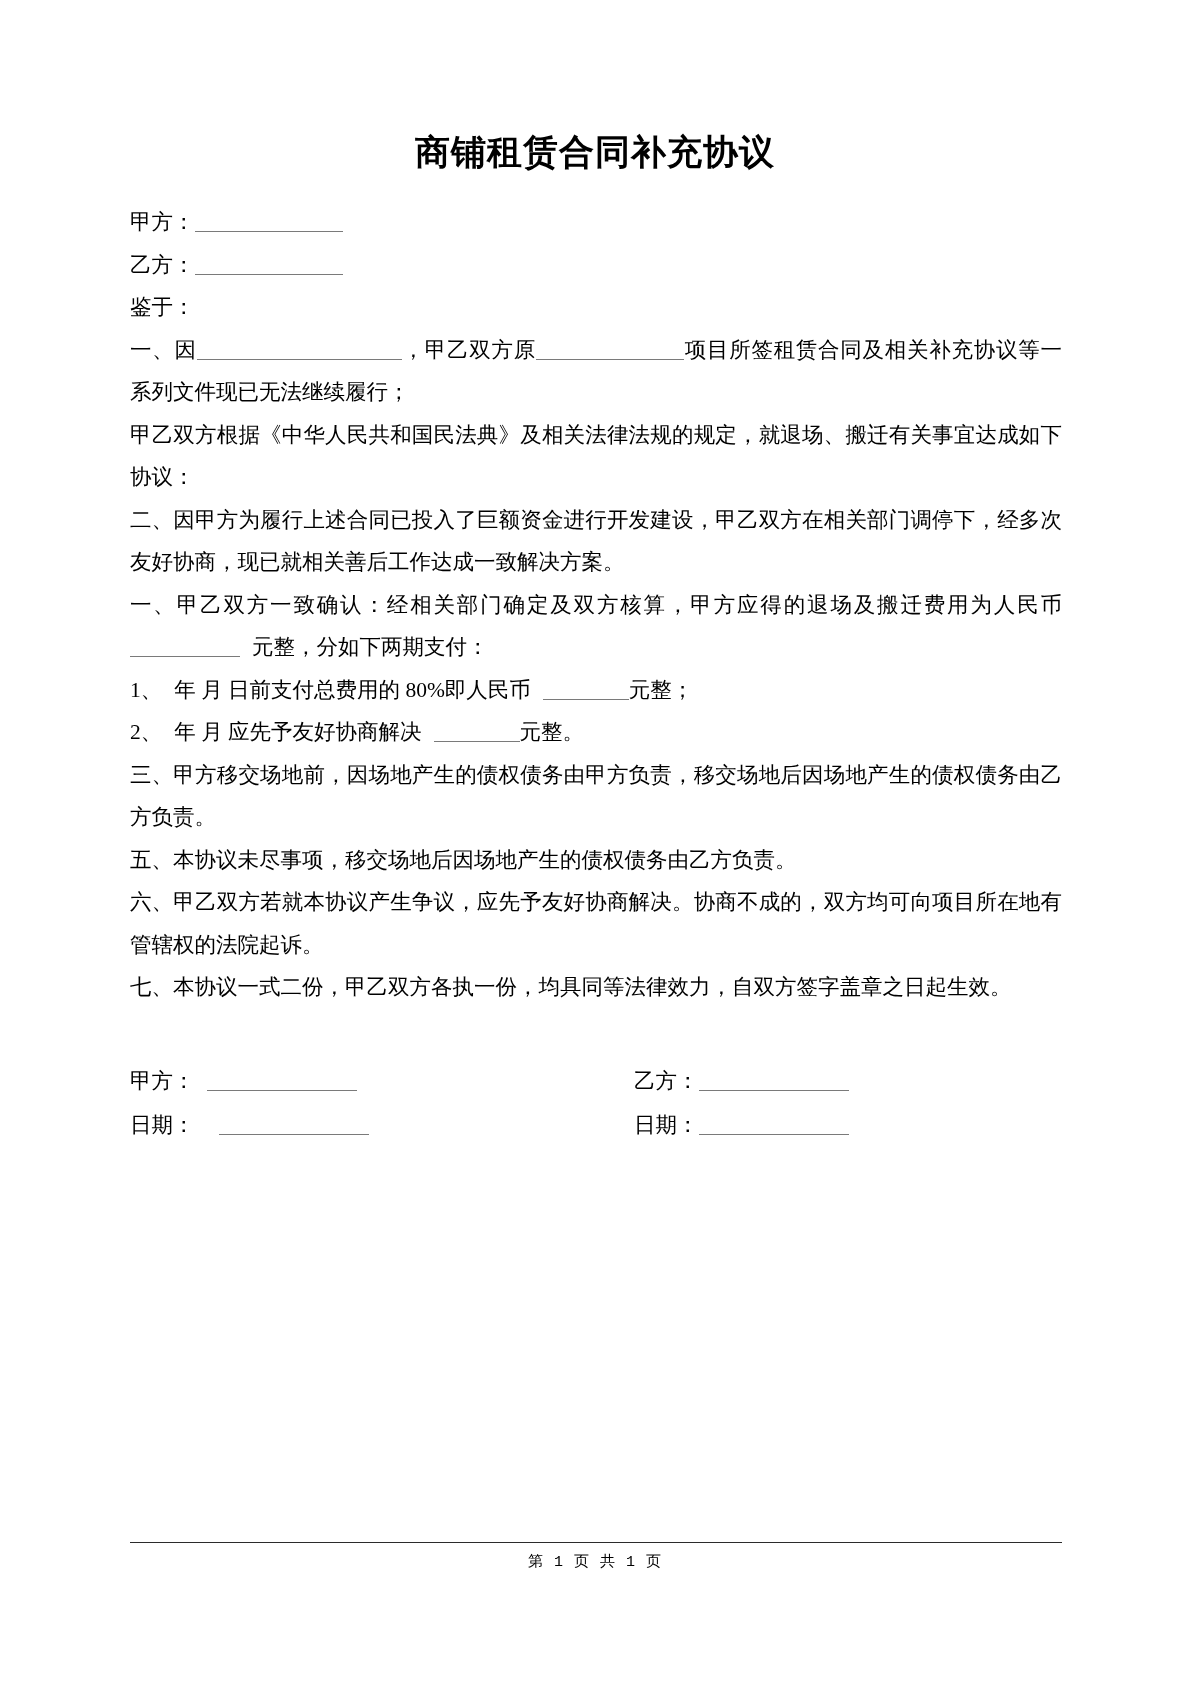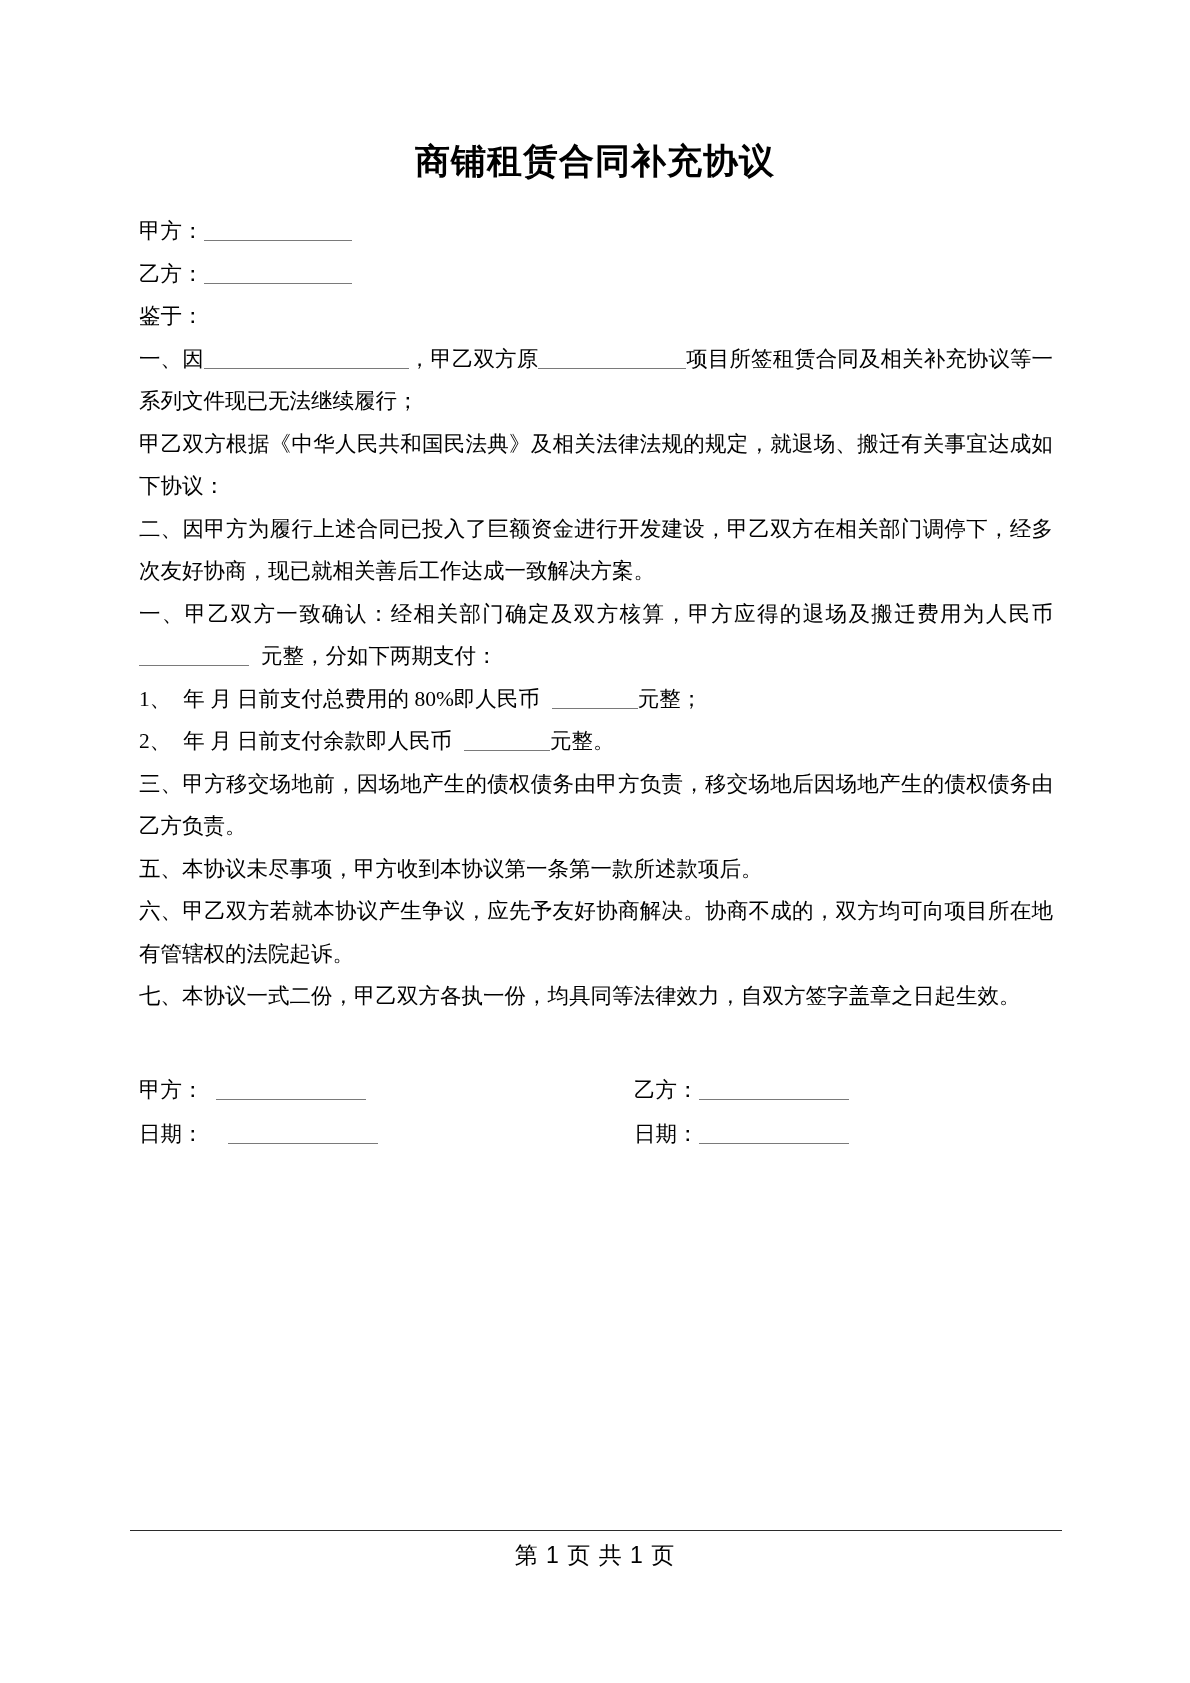"商铺租赁合同补充协议" .page { padding: 9px -> 0 }
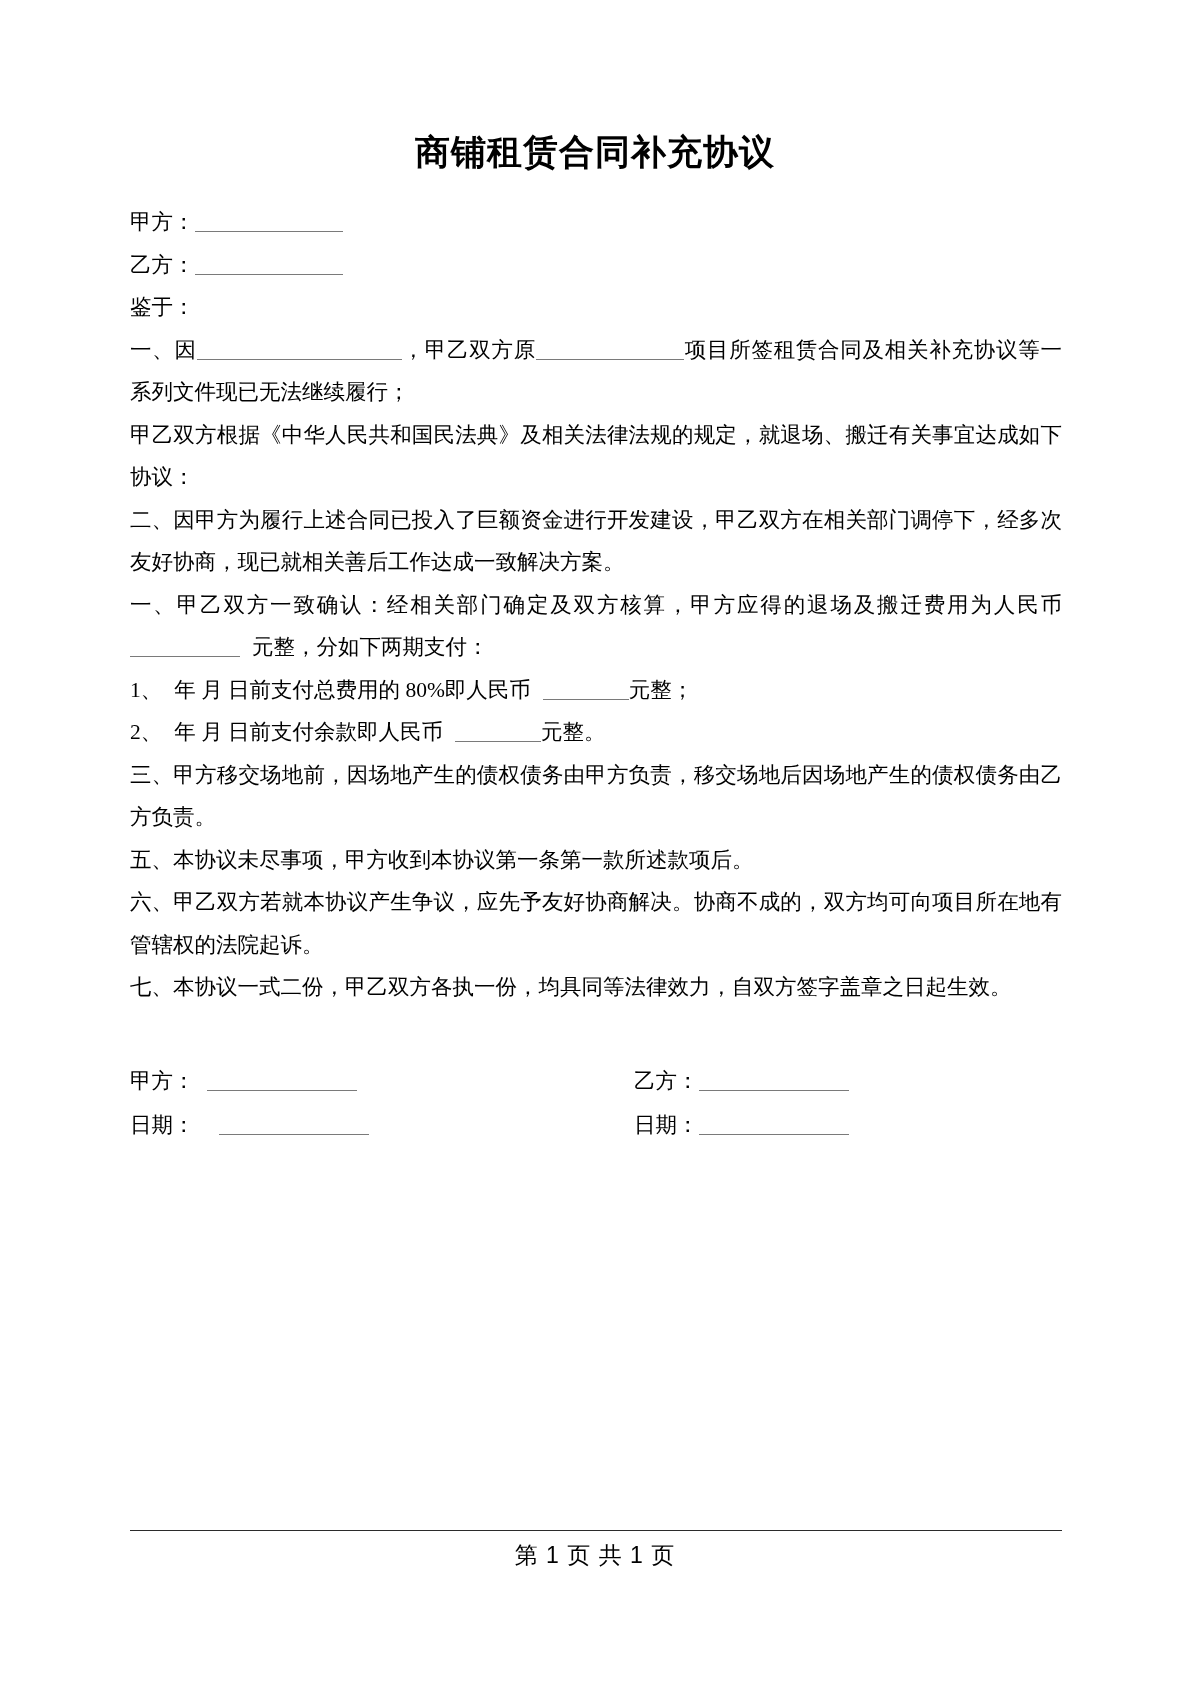"年 月 日前支付余款即人民币" span { text: 日前支付余款即人民币 -> 应先予友好协商解决 }
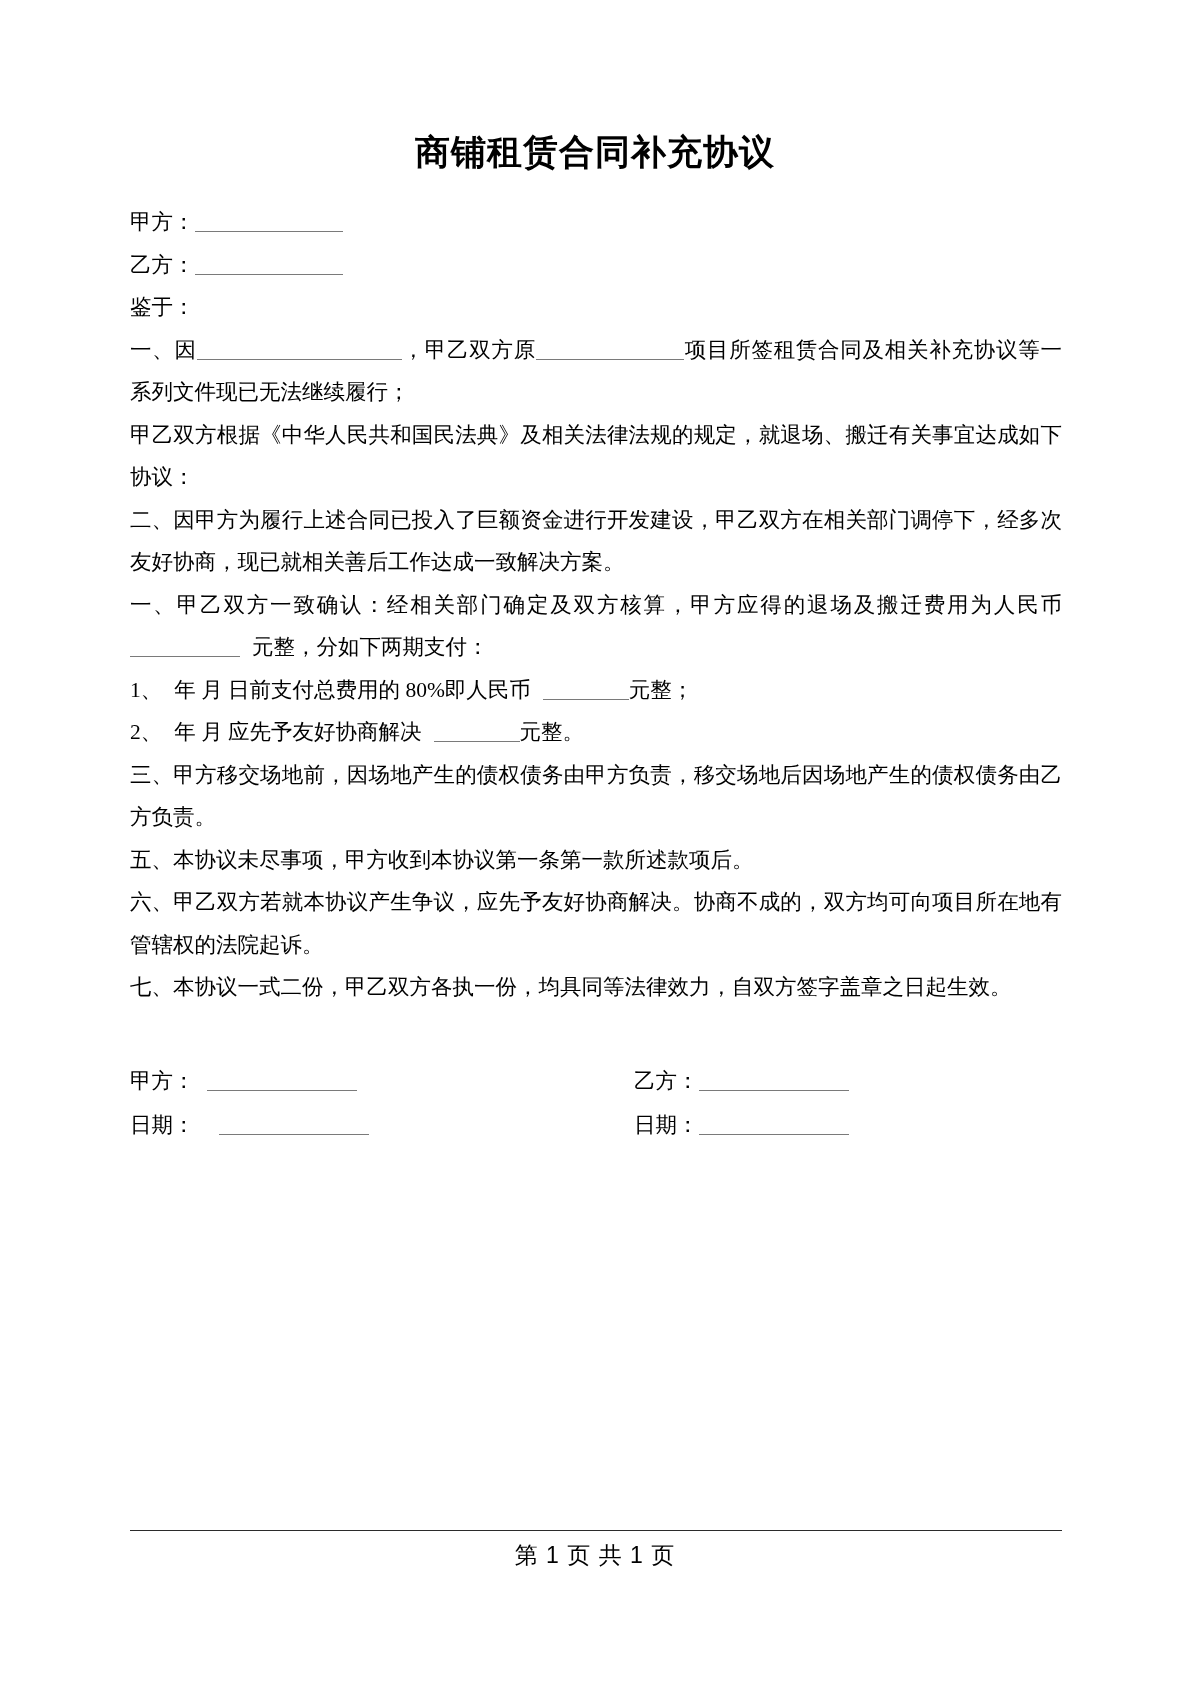"五、本协议未尽事项，甲方收到本协议第一条第一款所述款项后。" p.para { text: 甲方收到本协议第一条第一款所述款项后 -> 移交场地后因场地产生的债权债务由乙方负责 }
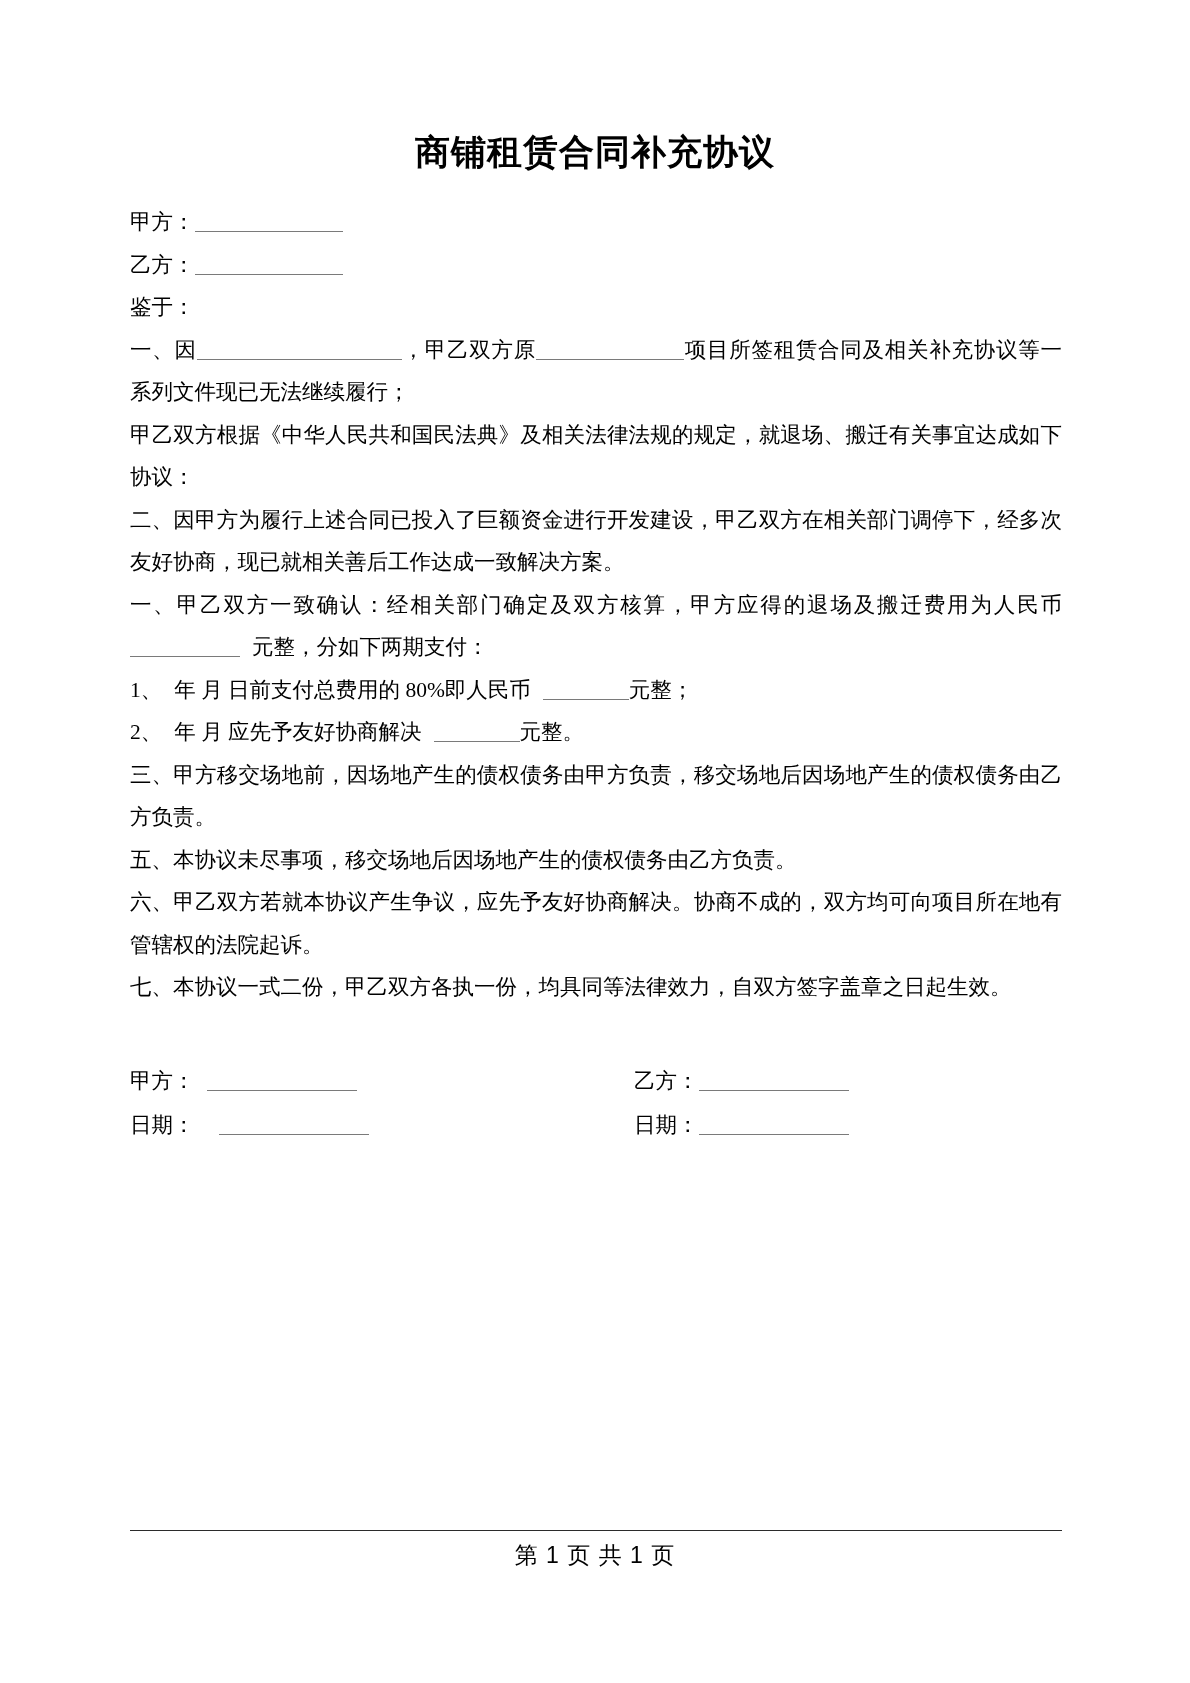"第 1 页 共 1" .footer-text { font-family: Liberation Sans, sans-serif -> Liberation Mono, monospace; font-size: 23px -> 15px }
